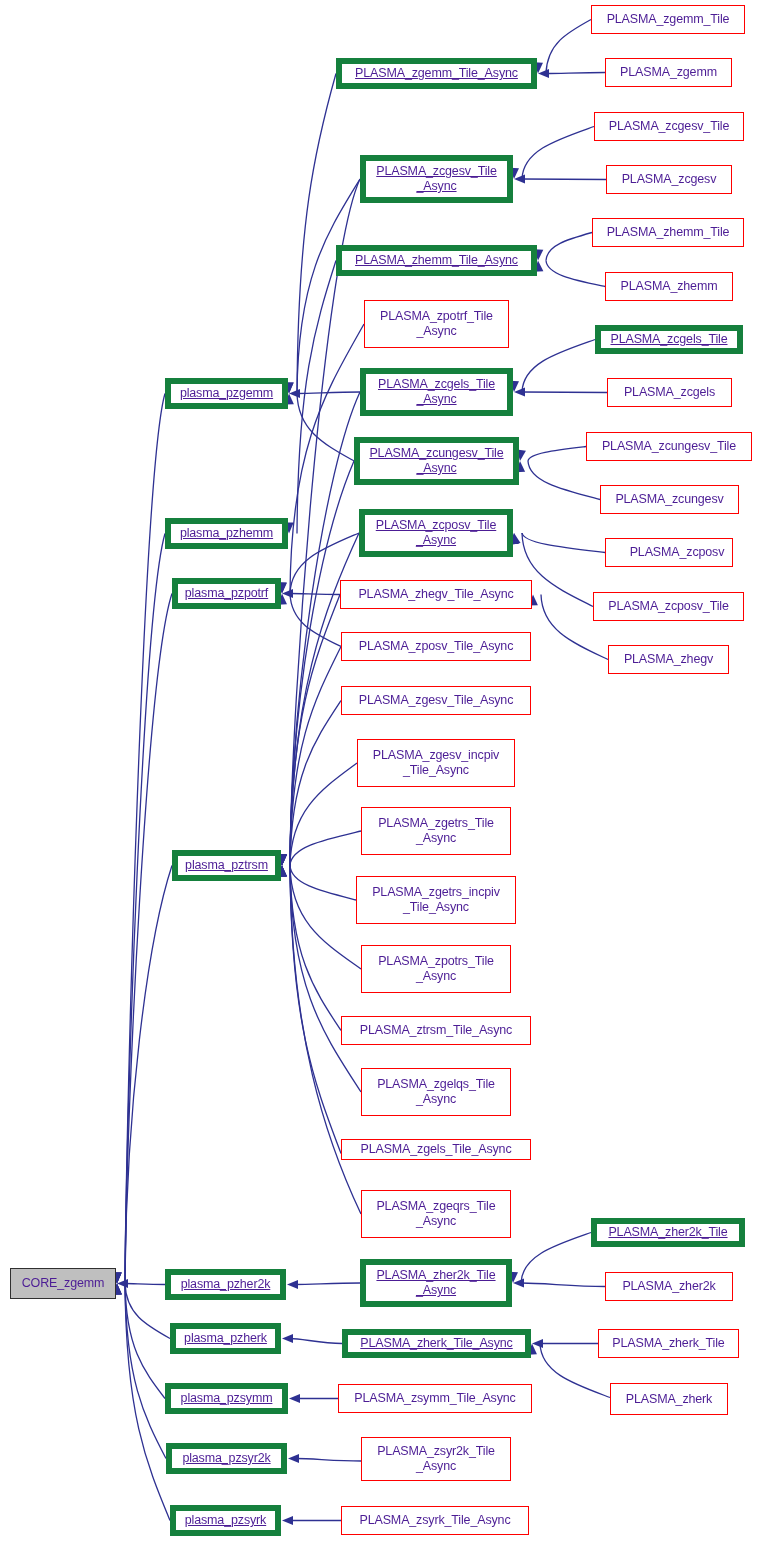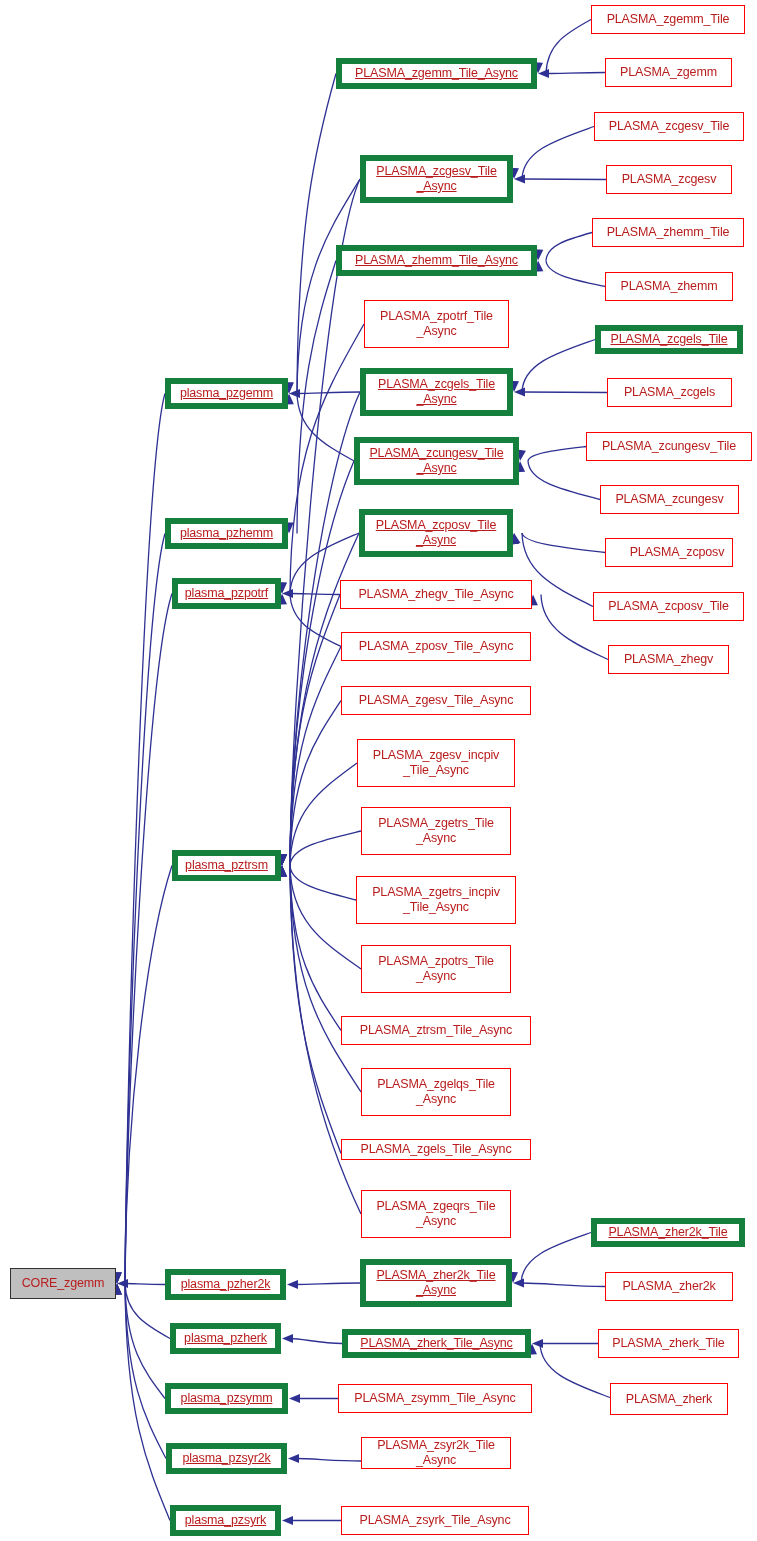"PLASMA_zgemm_Tile" .node { color: #b91c1c -> #4c1d95 }
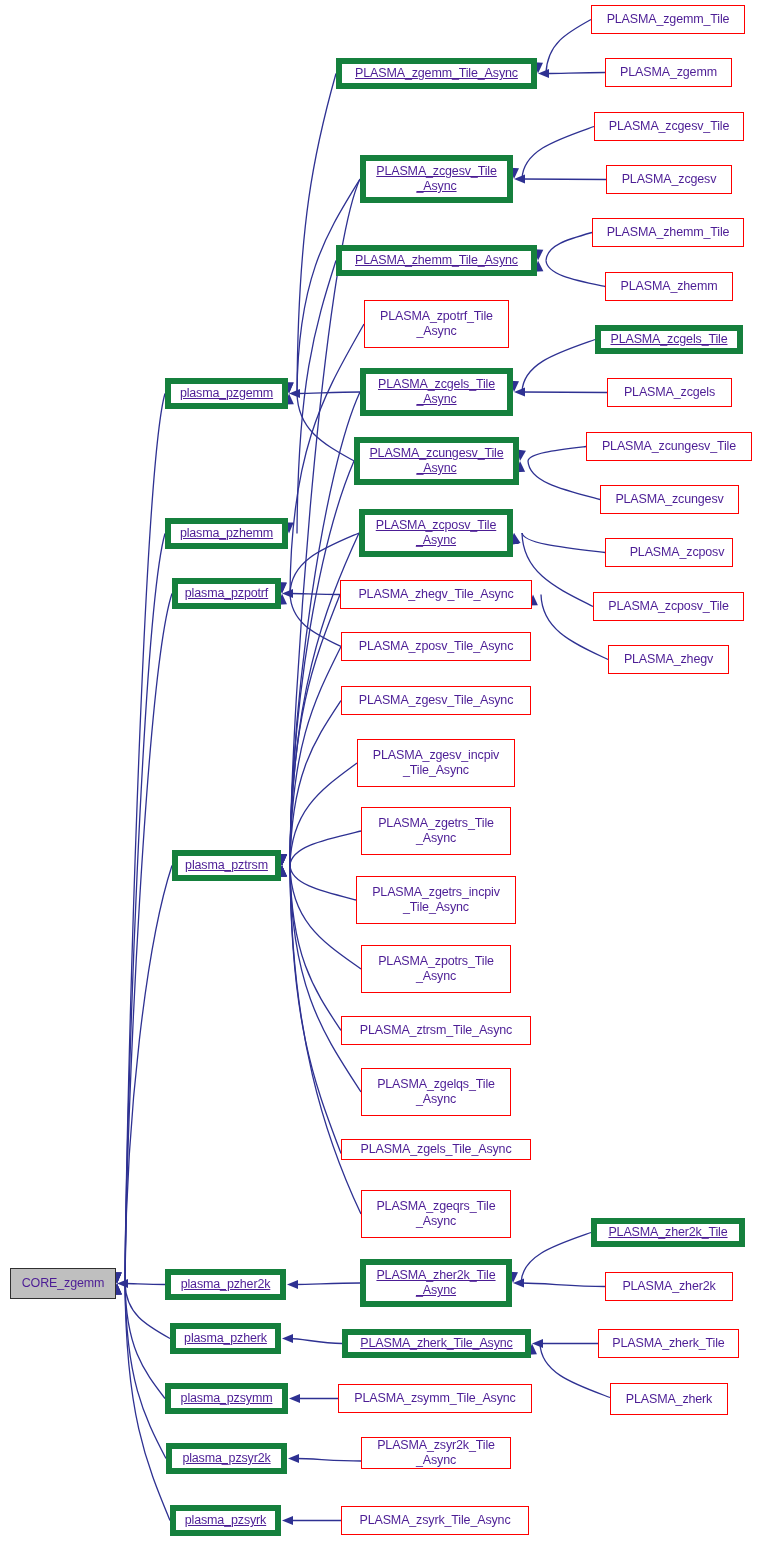"PLASMA_zsyr2k_Tile" div.node { height: 32px -> 44px }
